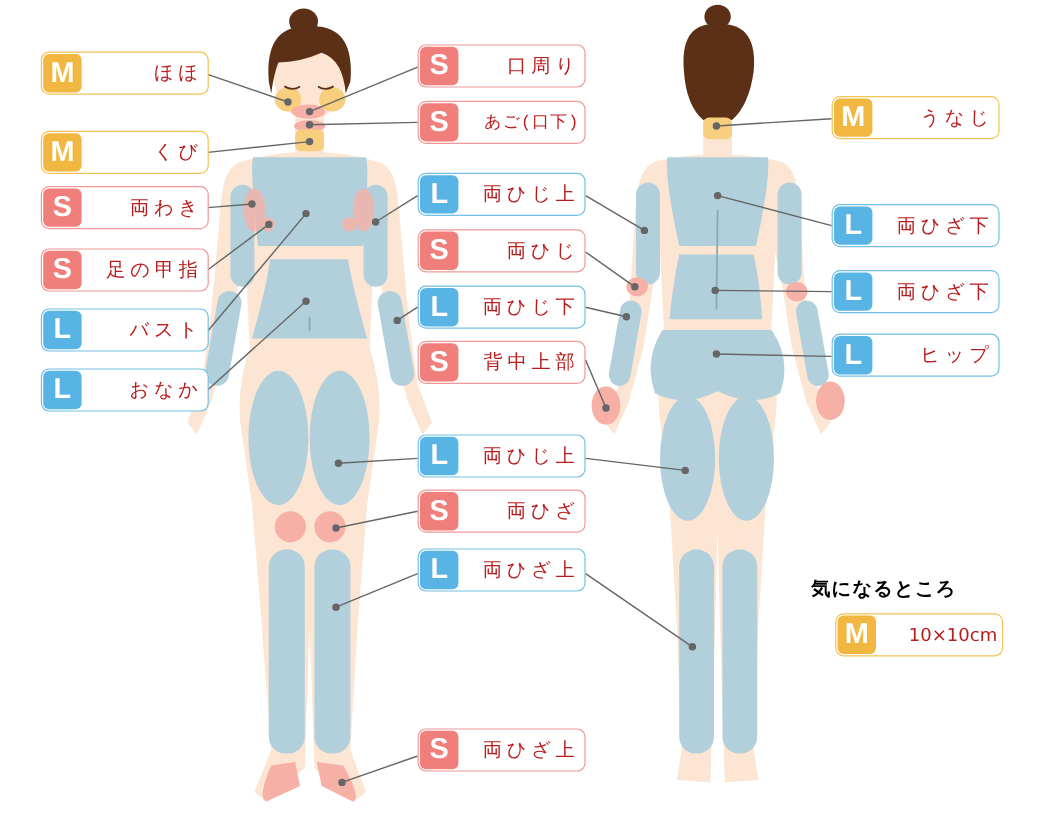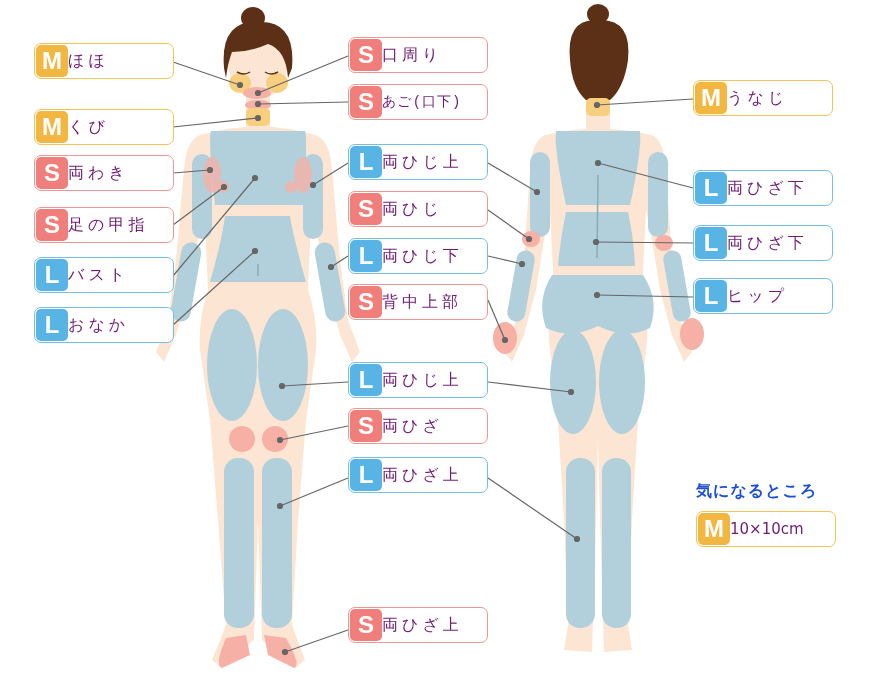"ほほ" .lbl .txt { color: #701a75 -> #b91c1c; text-align: left -> right }
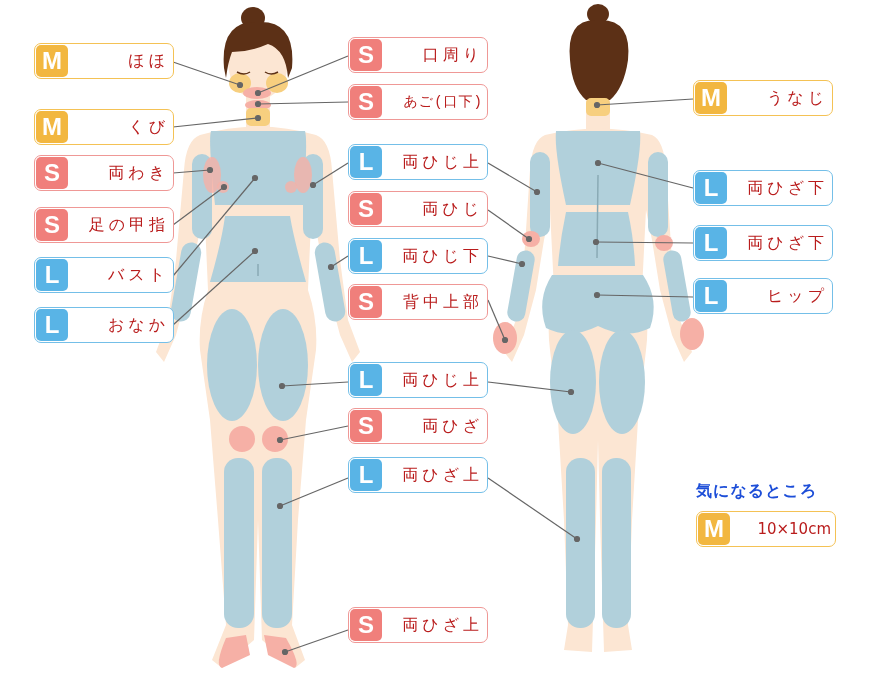"気になるところ" #legend-title { color: #1d4ed8 -> #000000; left: 696px -> 676px }
